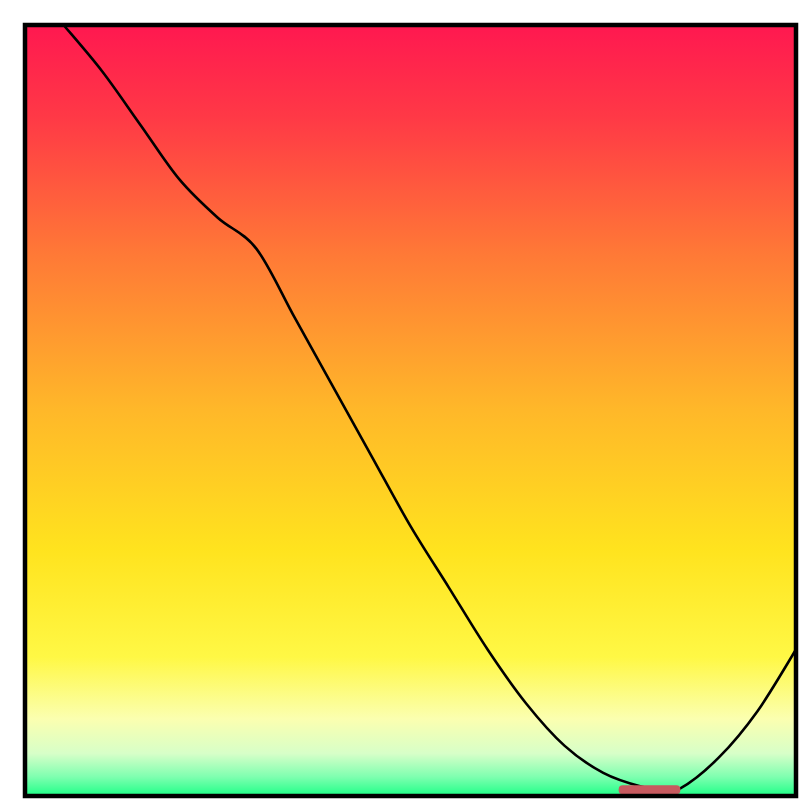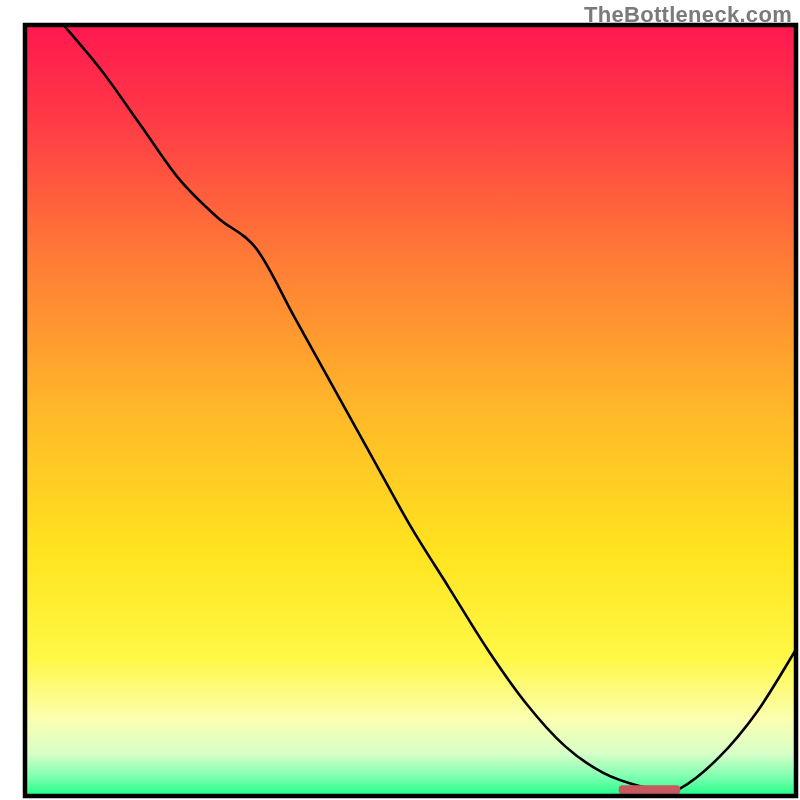"TheBottleneck.com" div.watermark { html: <div>TheBottleneck.com</div> -> none }
